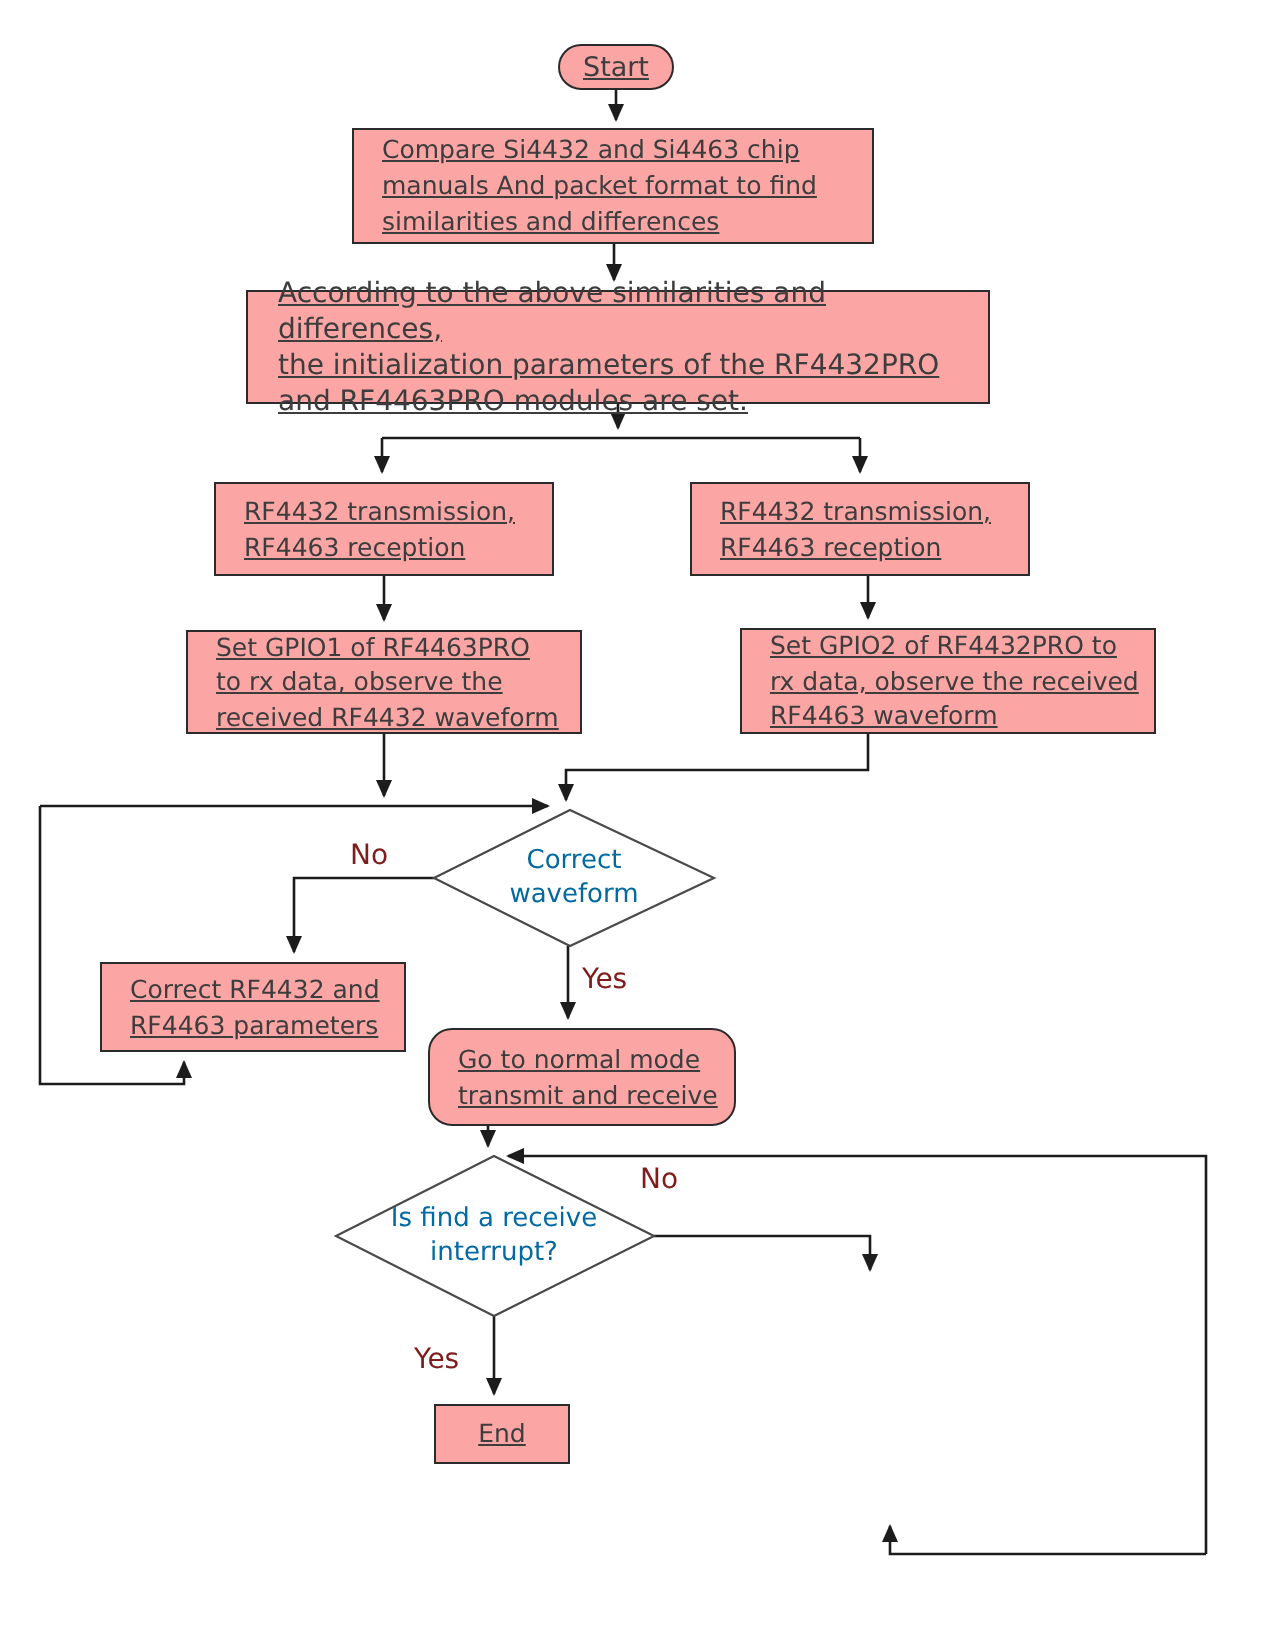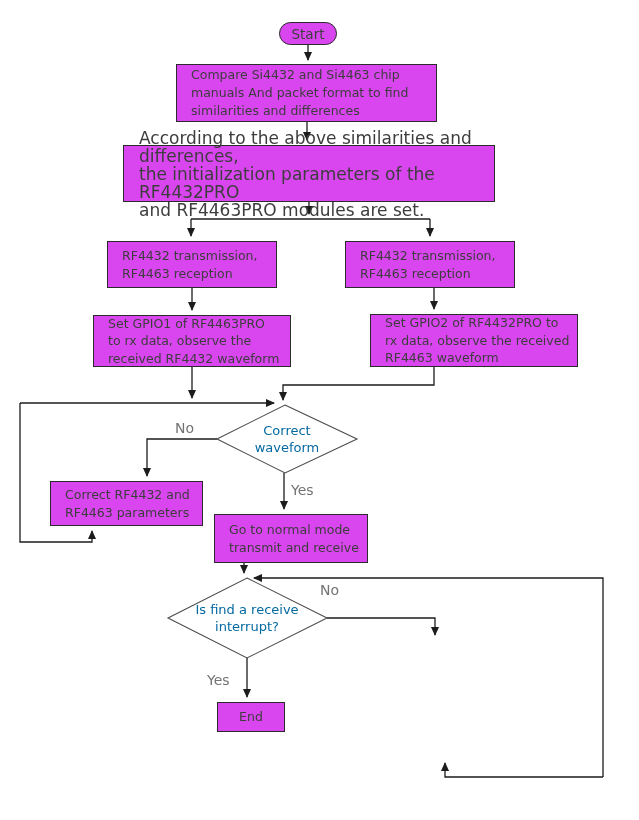"Start" .node { background: #d946ef -> #fca5a5; text-decoration: none -> underline }
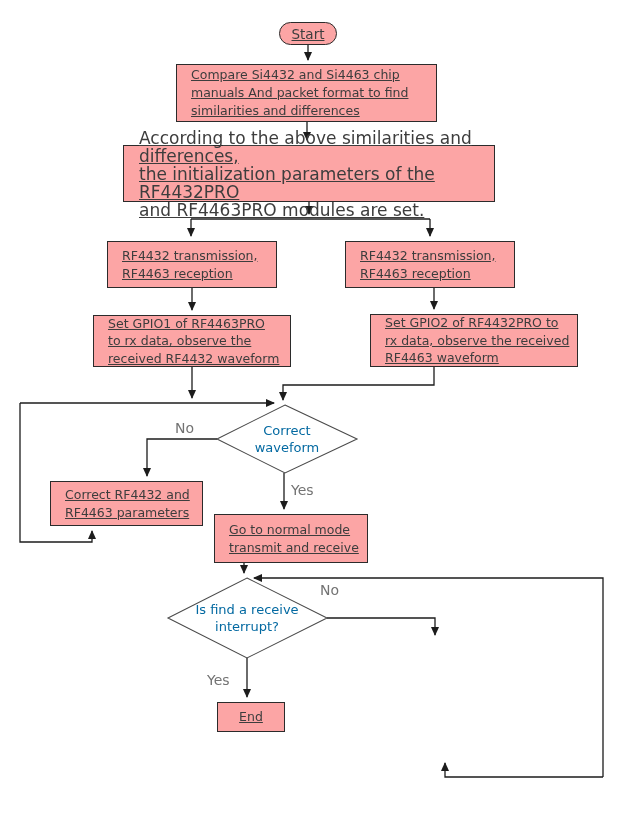"According to the above similarities" #n-init { font-size: 17px -> 14px }
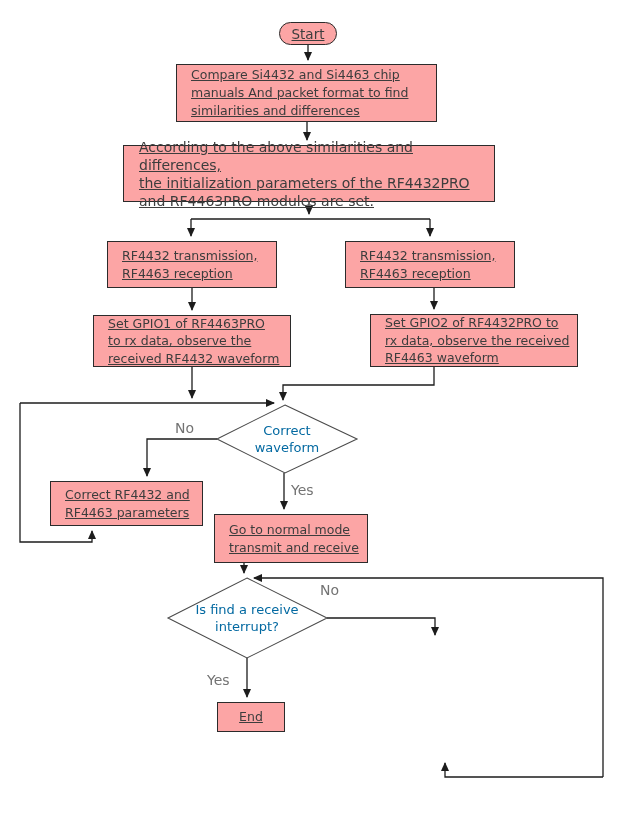"No" .tag { color: #737373 -> #7f1d1d }
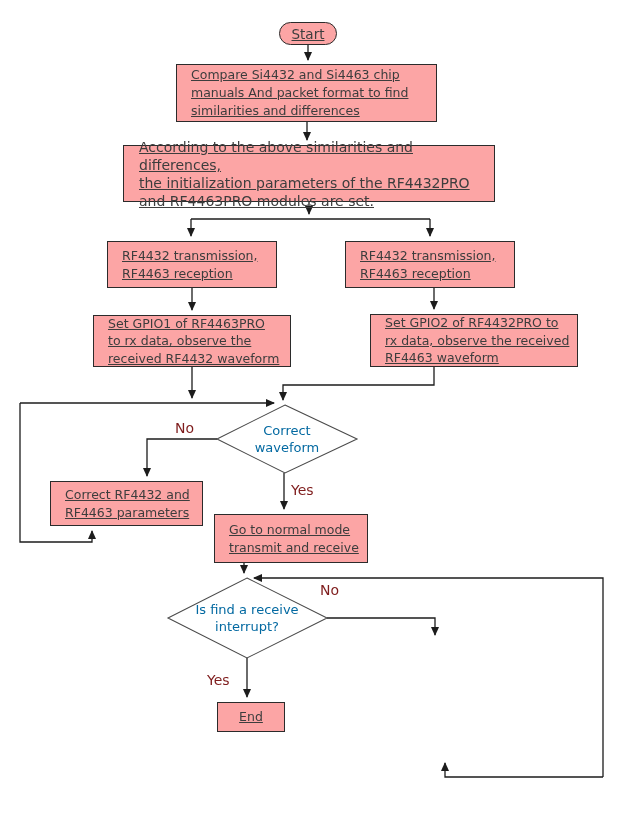"Go to normal mode" #n-normal { border-radius: none -> 12px }
